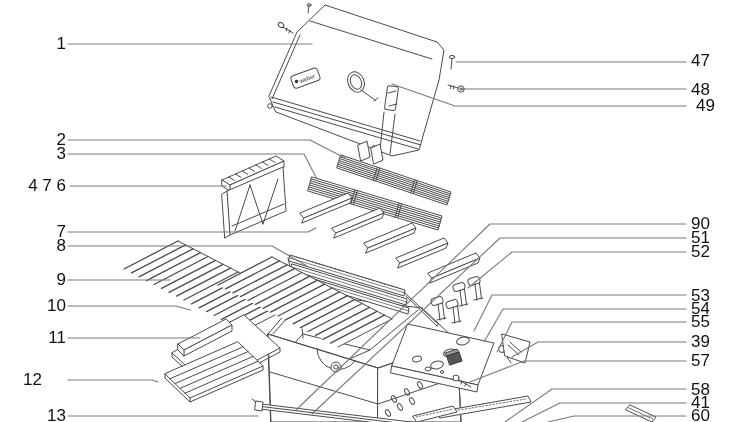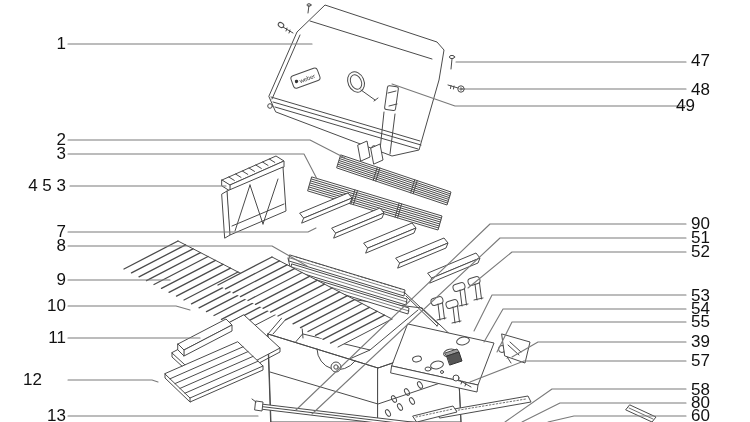"49" div.part-label { left: 676px -> 696px }
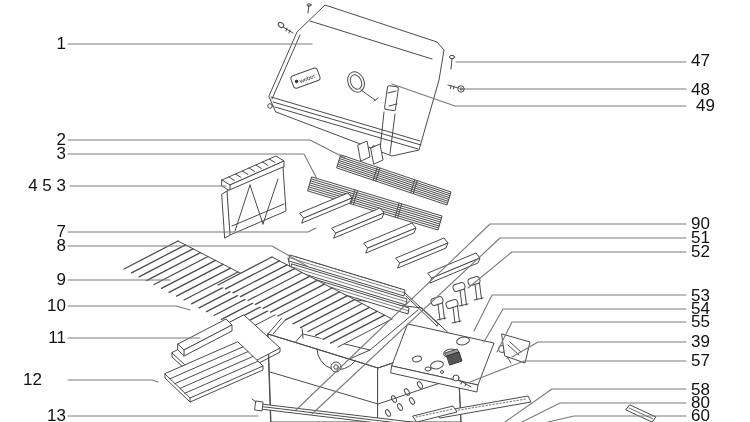"4 5 3" div.part-label { text: 5 3 -> 7 6 }
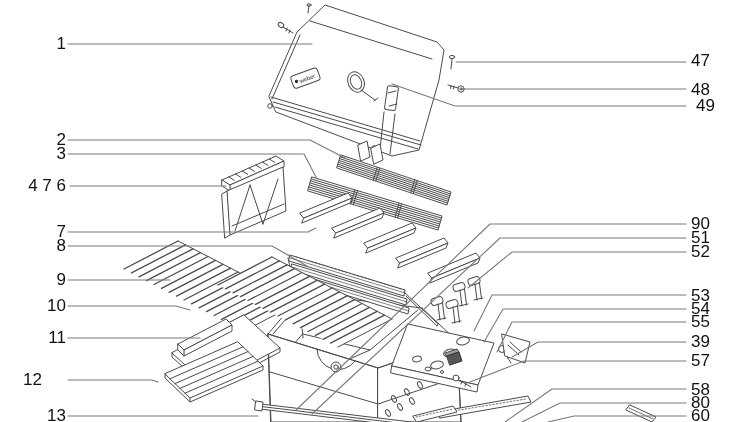"80" div.part-label { text: 80 -> 41 }
